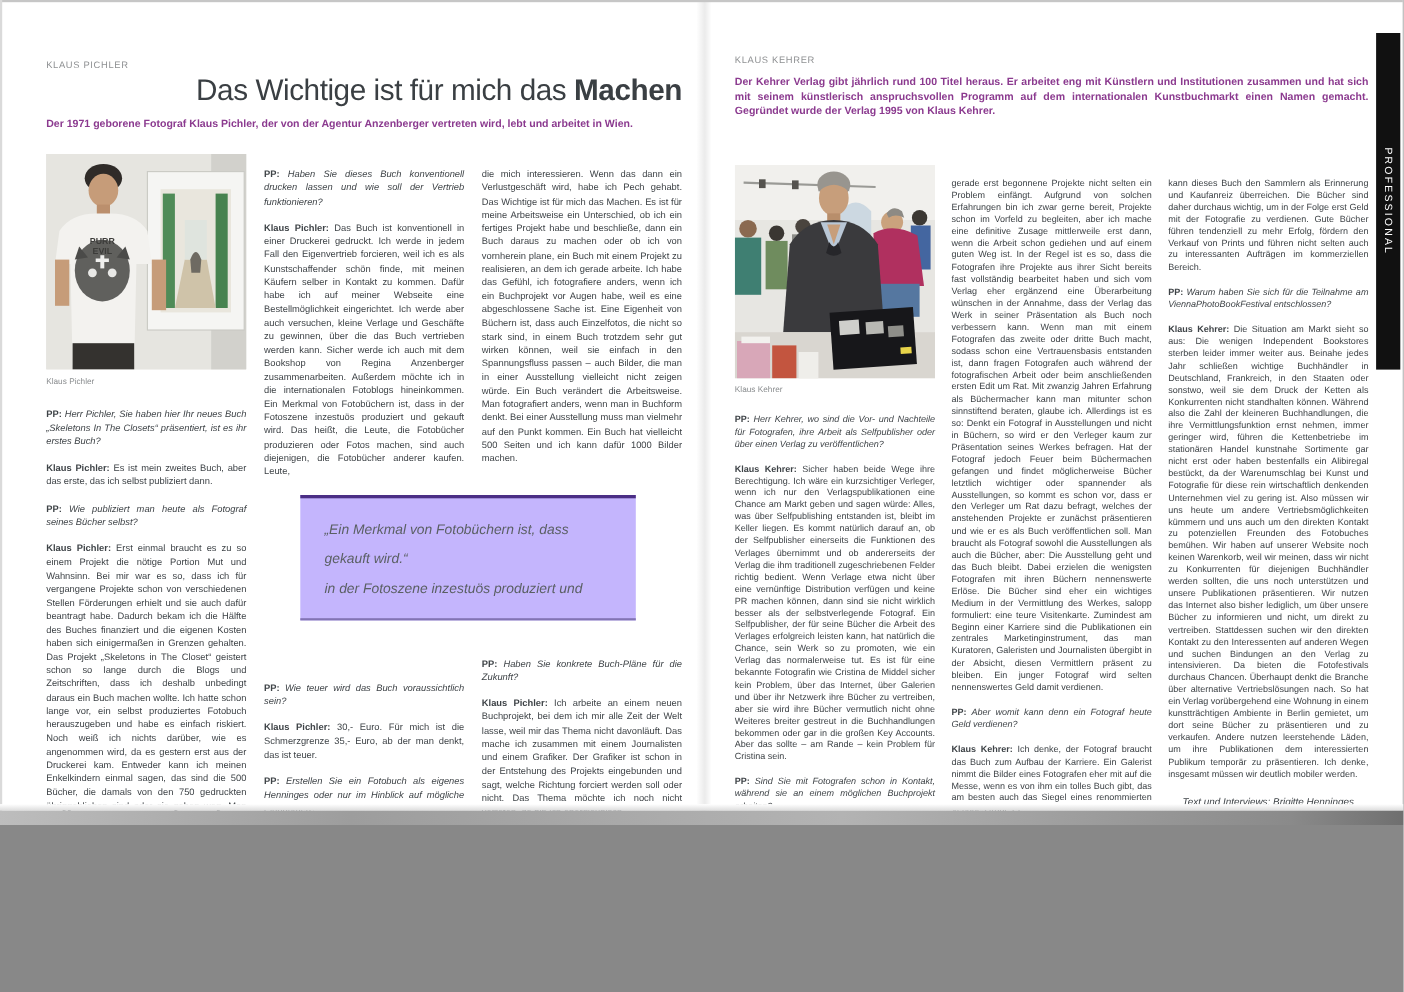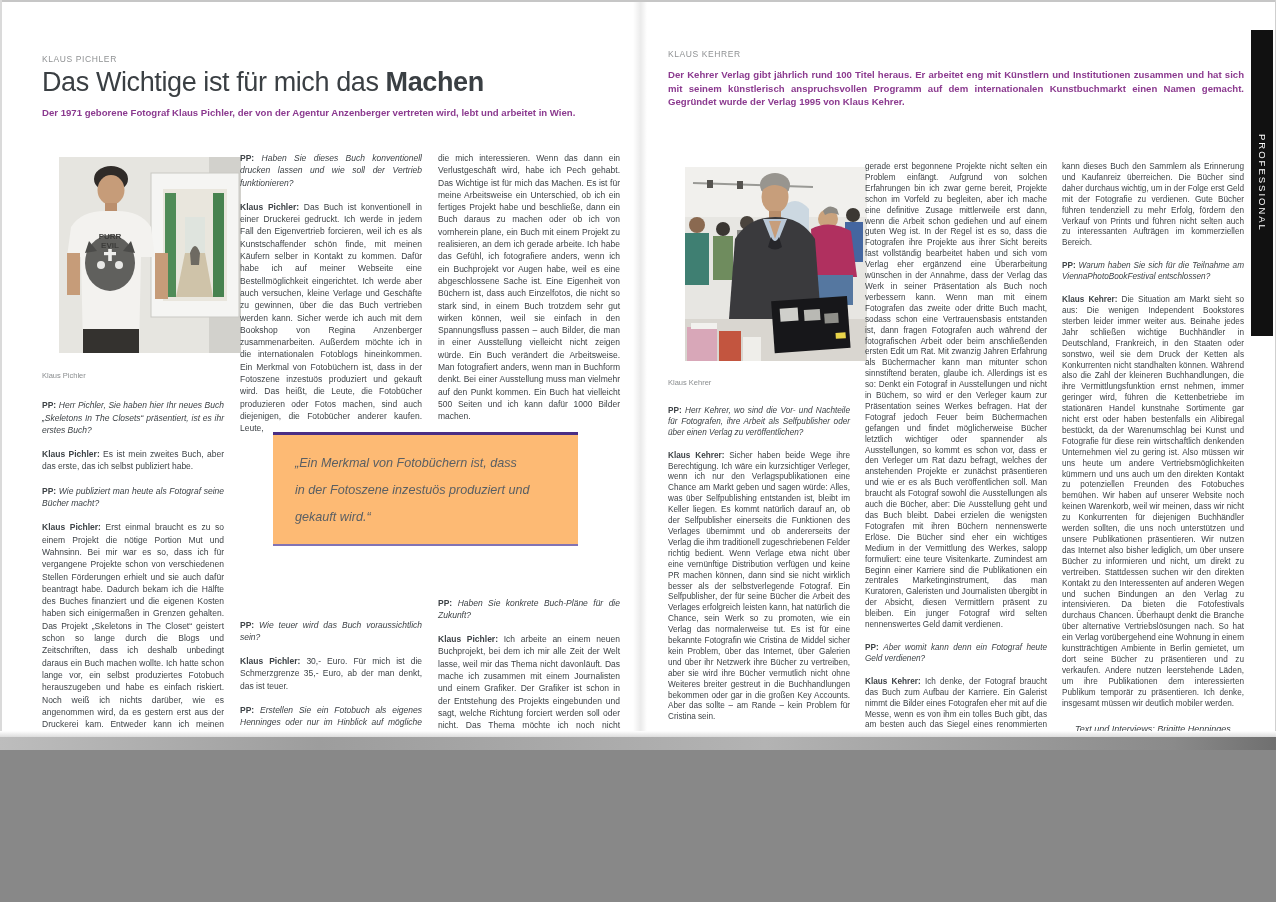"Das Wichtige ist für mich" .title { text-align: none -> right }
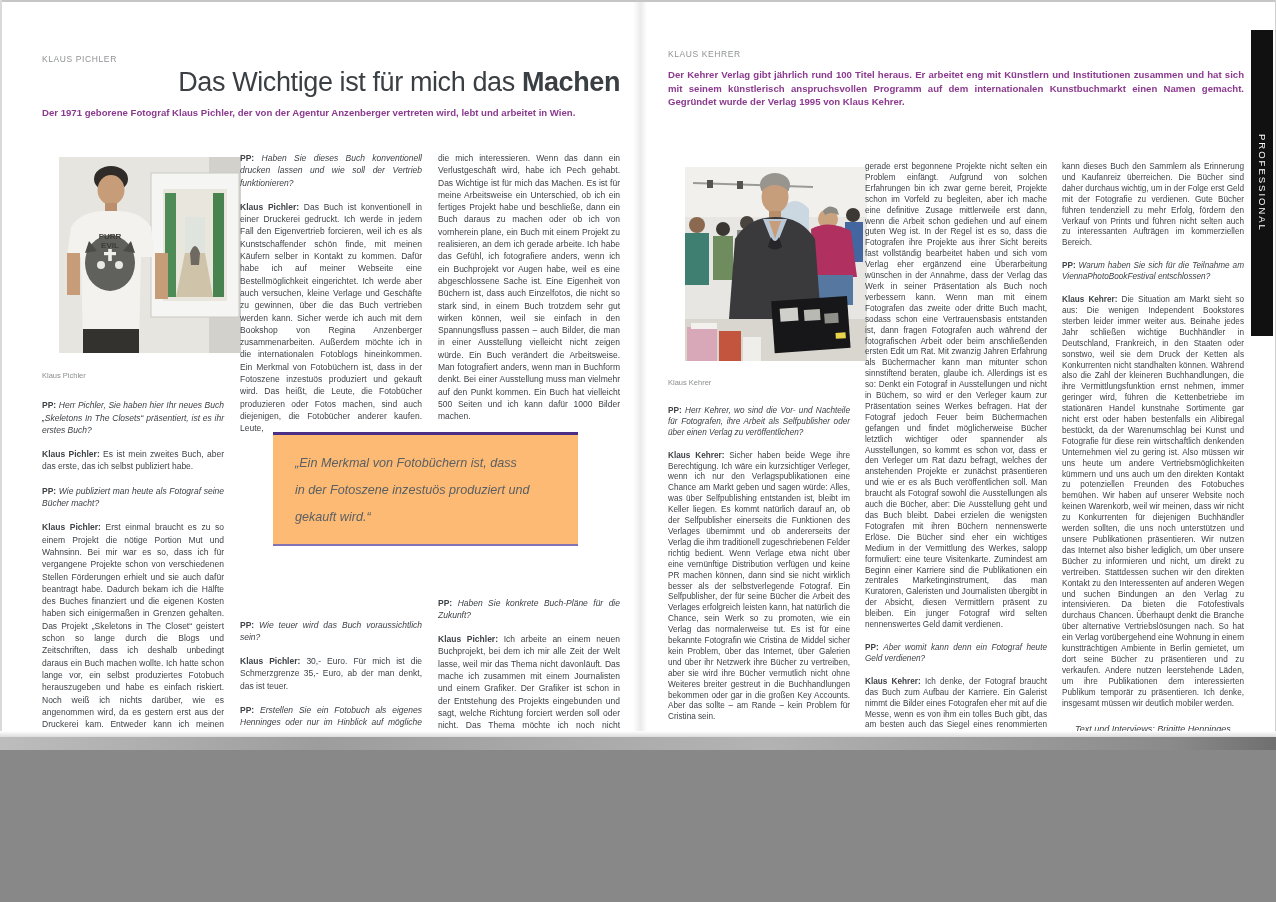"PURR" .photo { margin: 17px -> 0 }
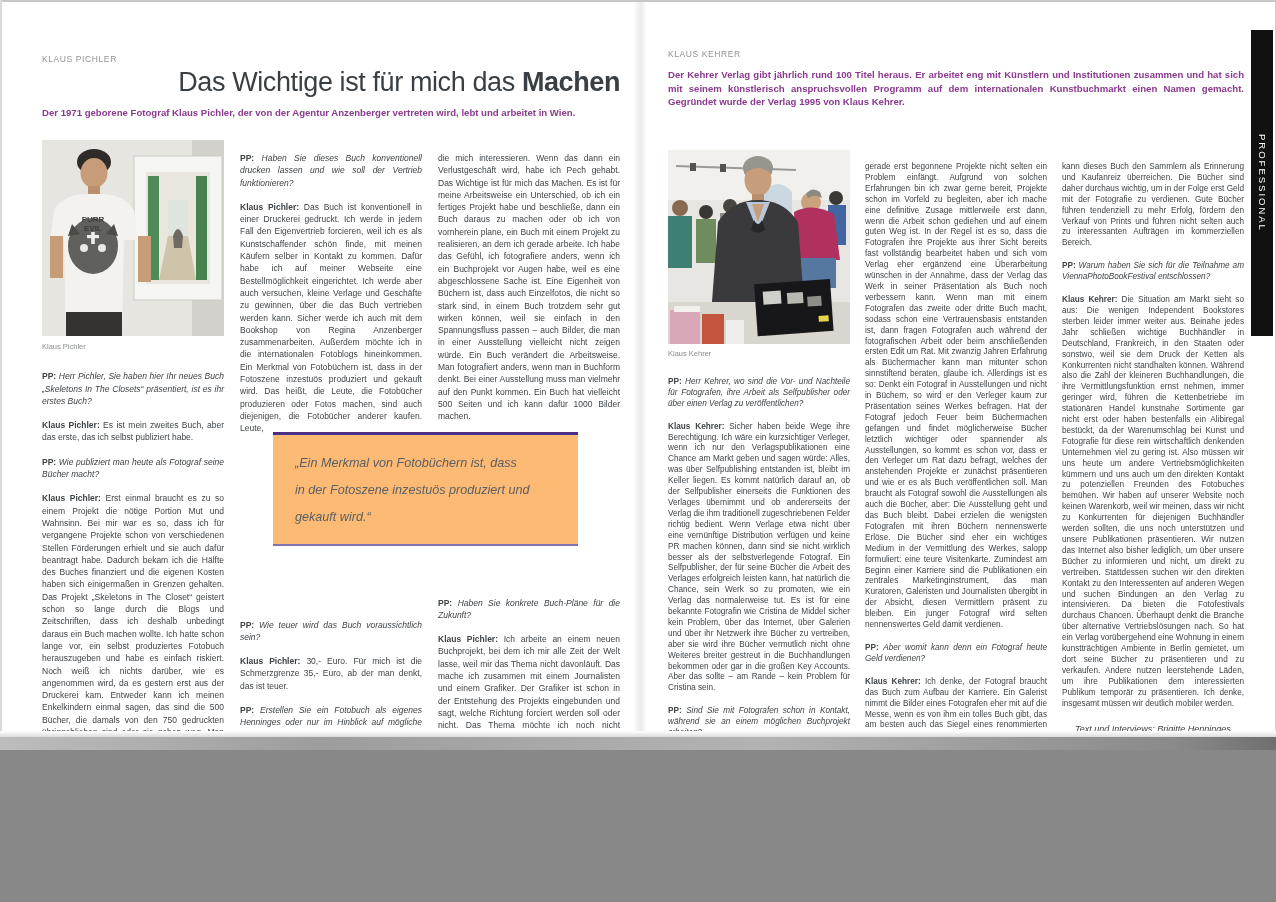"Es ist mein zweites Buch," span { text: habe -> dann }
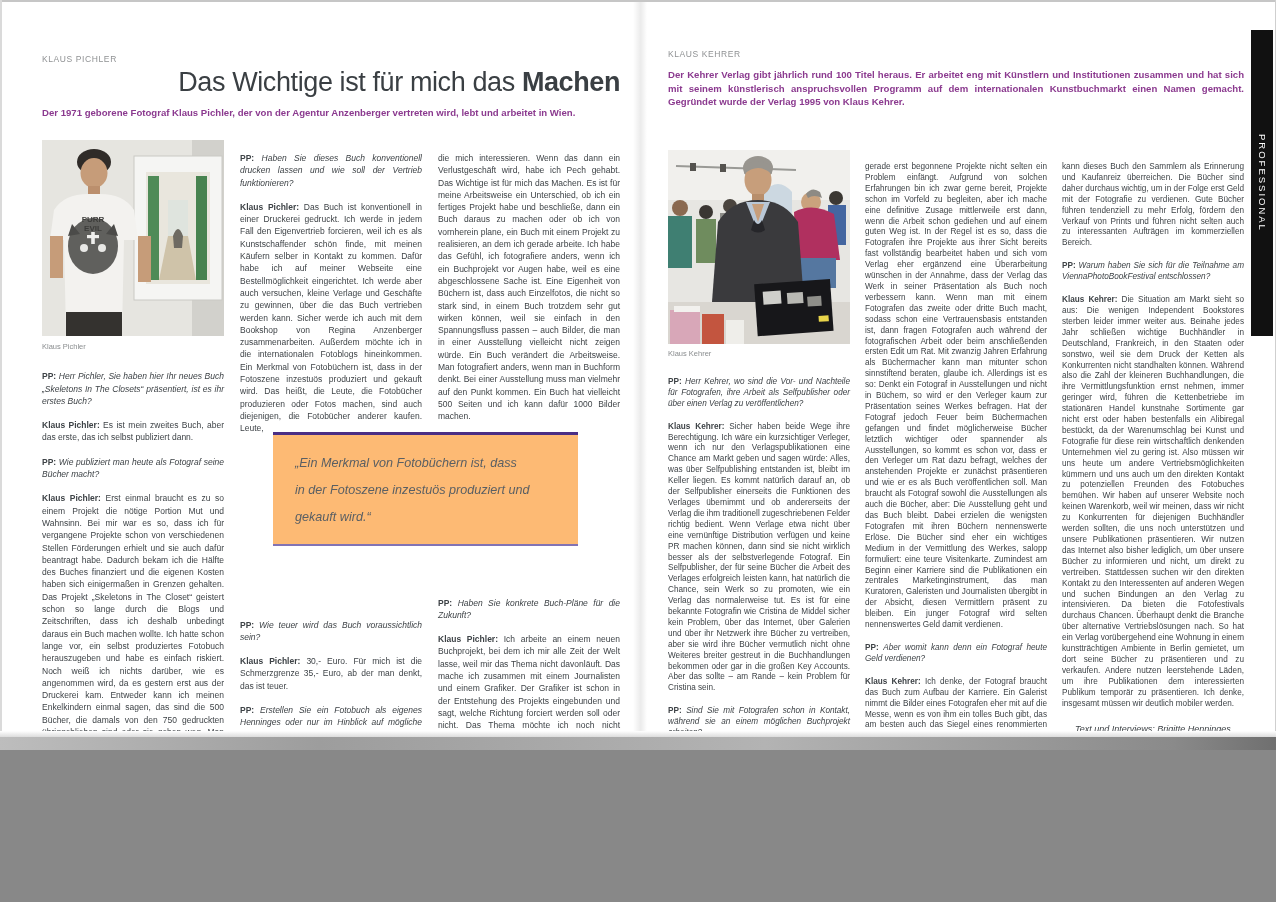"Wie publiziert man heute als" em.qt { text: seine Bücher macht -> seines Bücher selbst }
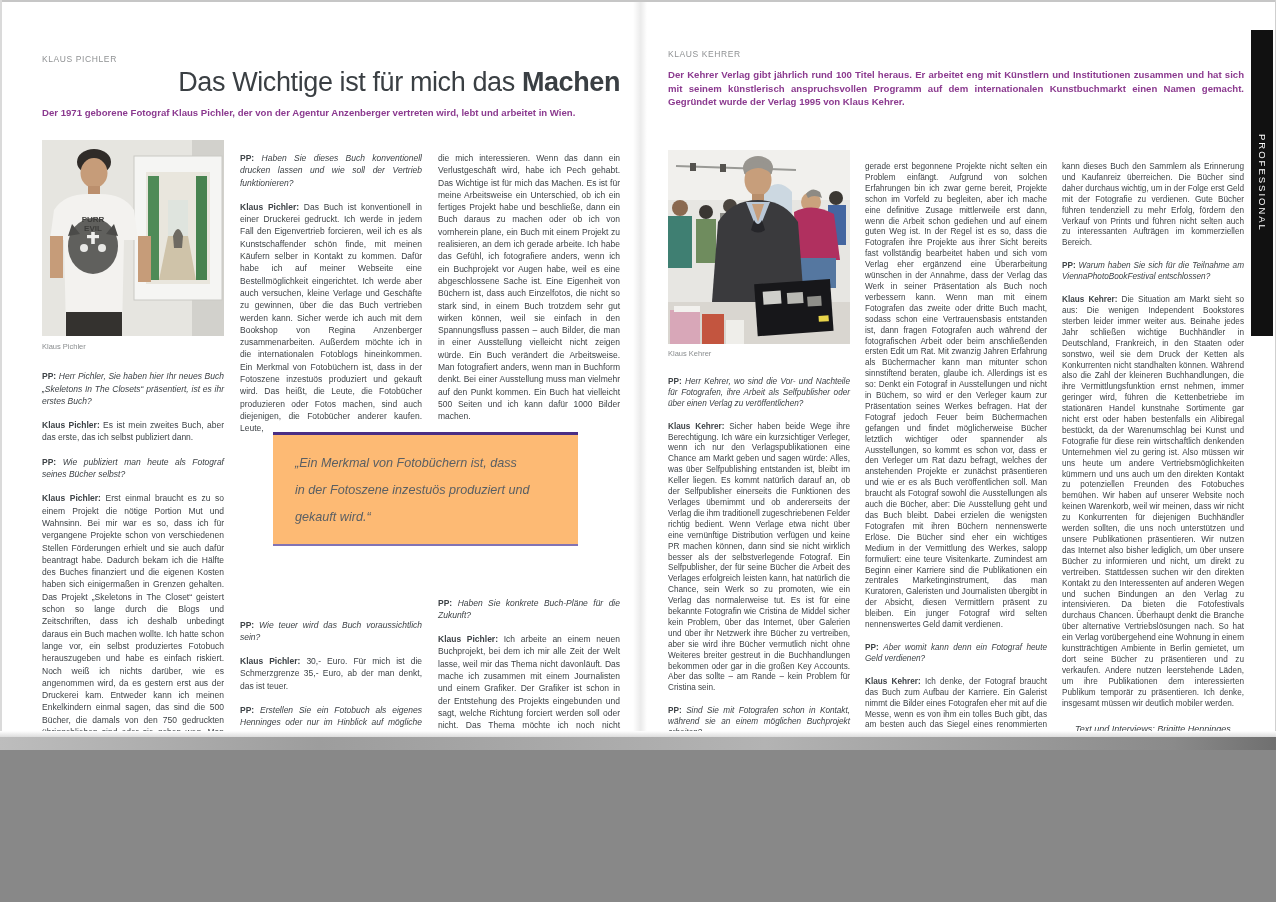"„Ein Merkmal von Fotobüchern ist," .pull-quote { background: #fdba74 -> #c4b5fd; top: 432px -> 450px }
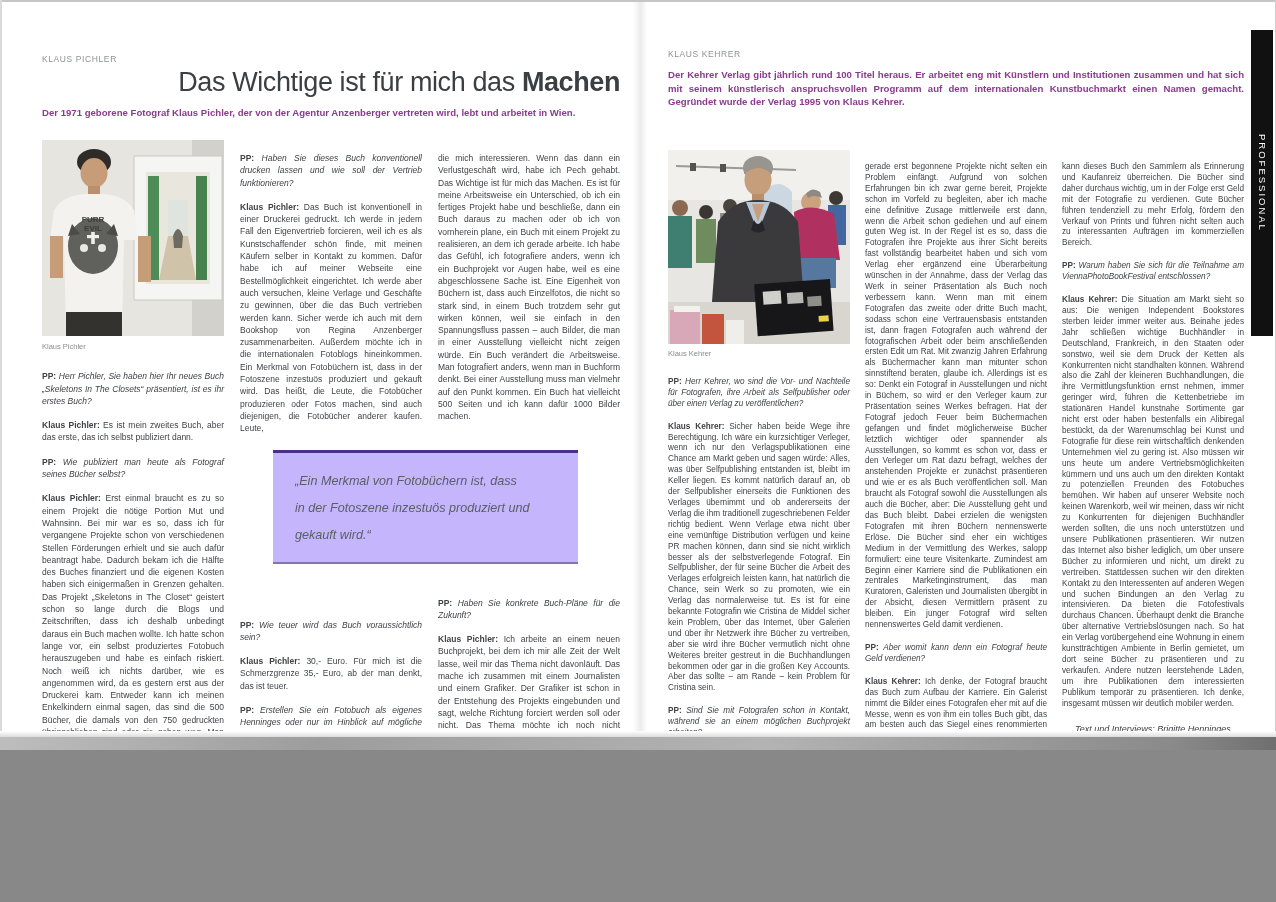"in der Fotoszene inzestuös produziert" div { order: before "gekauft wird.“" -> after "gekauft wird.“" }
